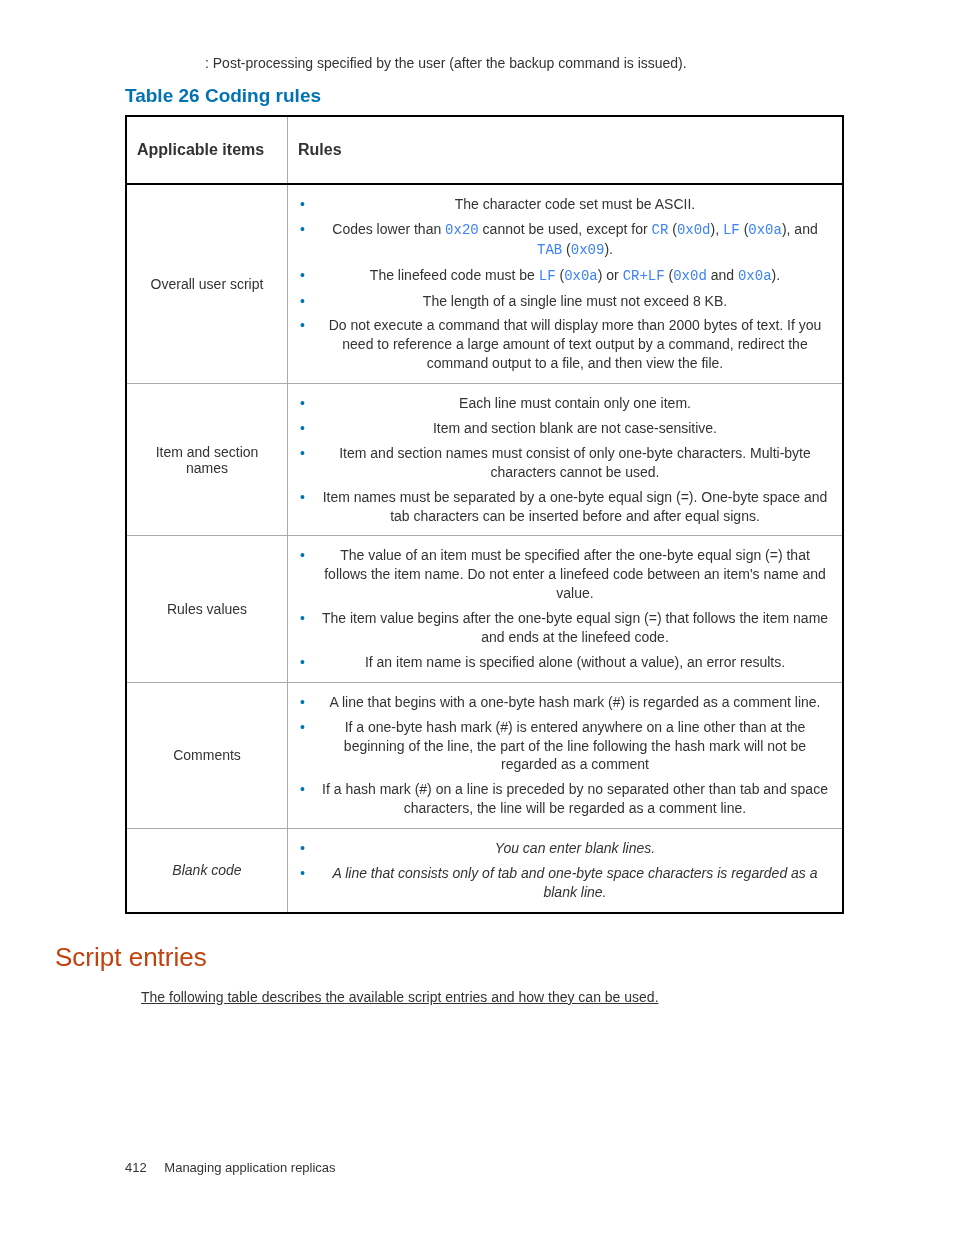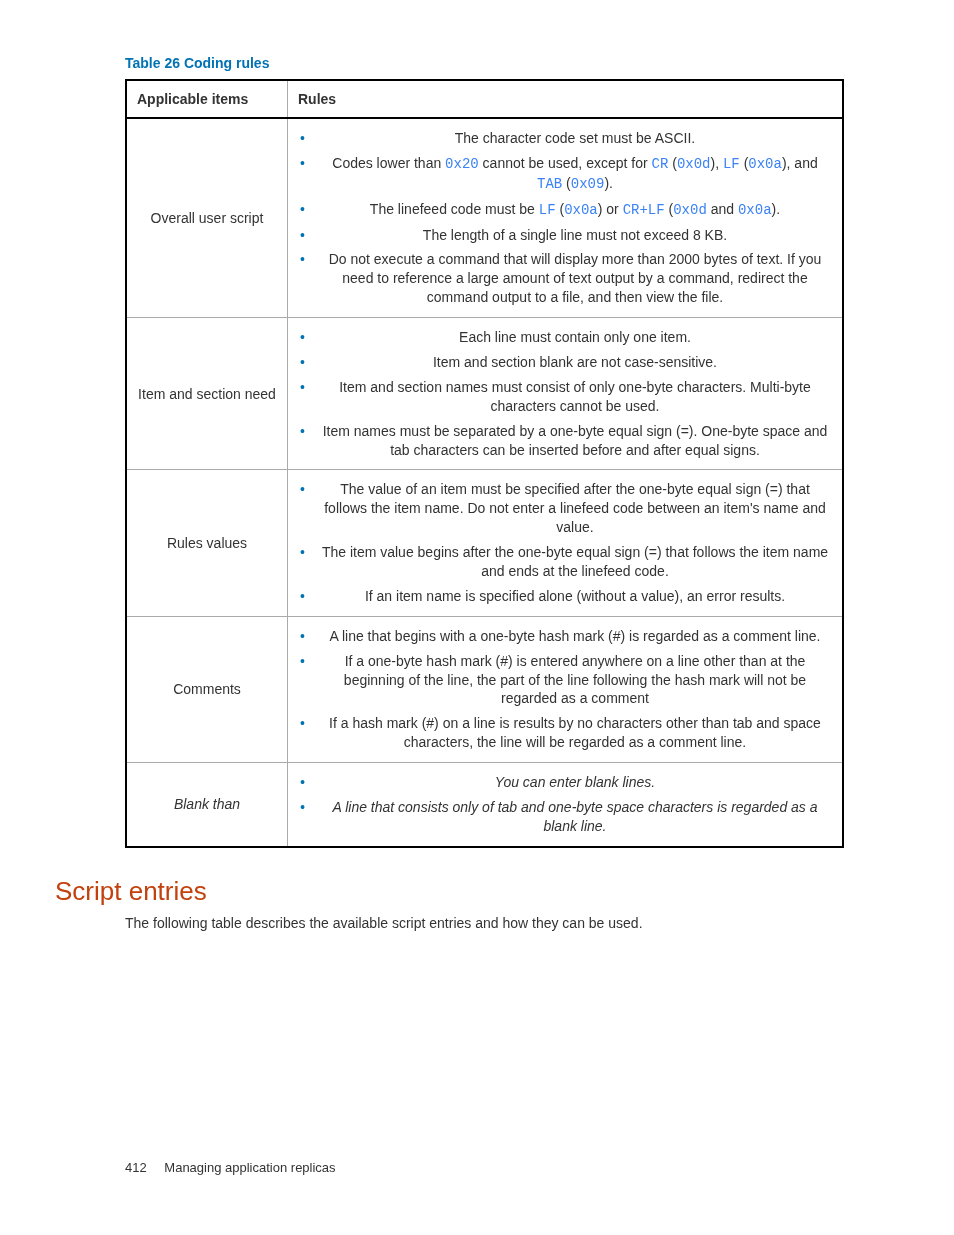": Post-processing specified by the" div.intro-line { html: none -> <div>: Post-processing specified by the user (after the backup command is issued).</div> }
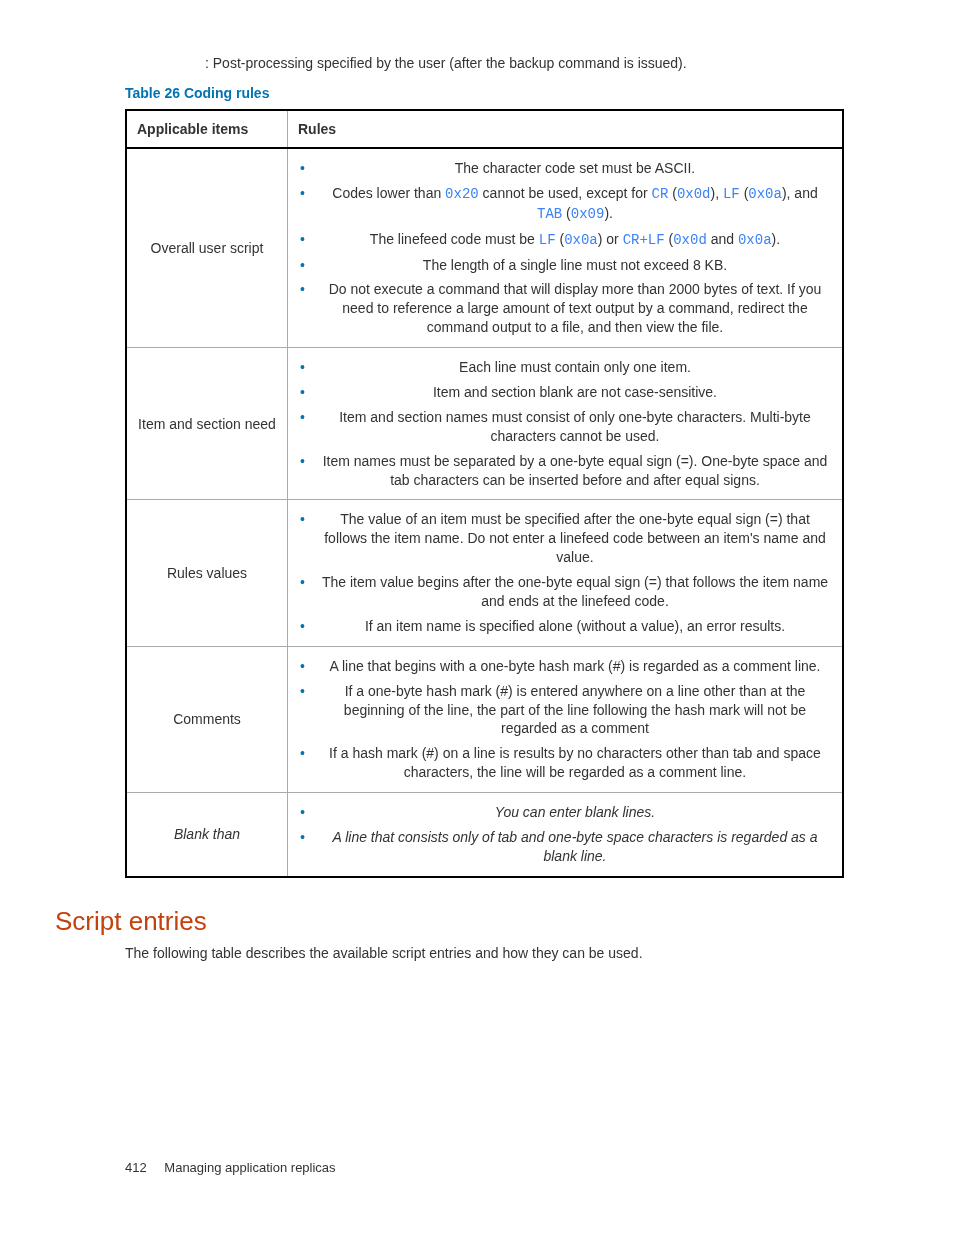"Table 26 Coding rules" .table-caption { font-size: 14px -> 19px }
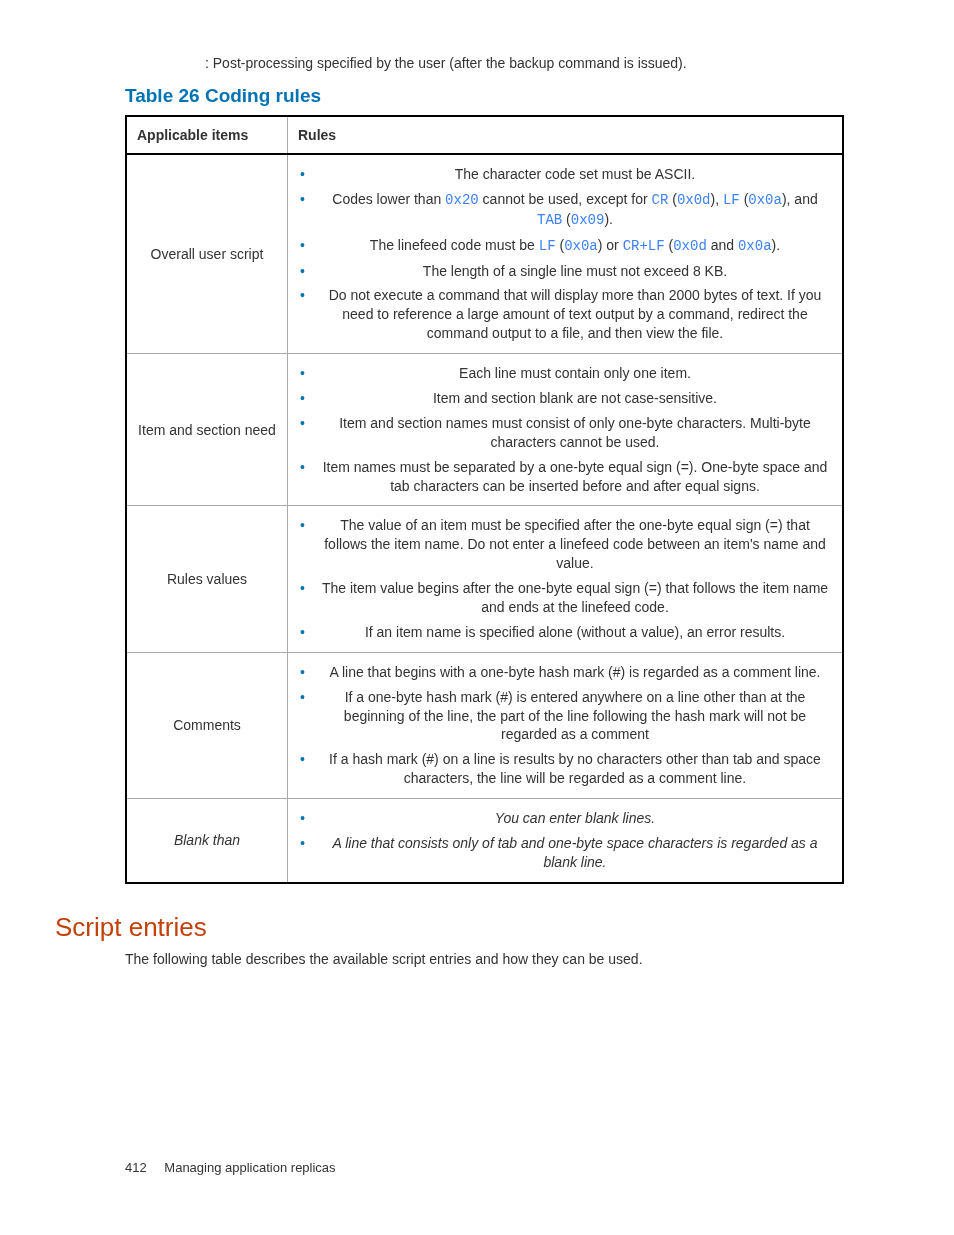"Applicable items" table.coding th { font-size: 14px -> 16px; padding: 10px 10px -> 24px 10px }
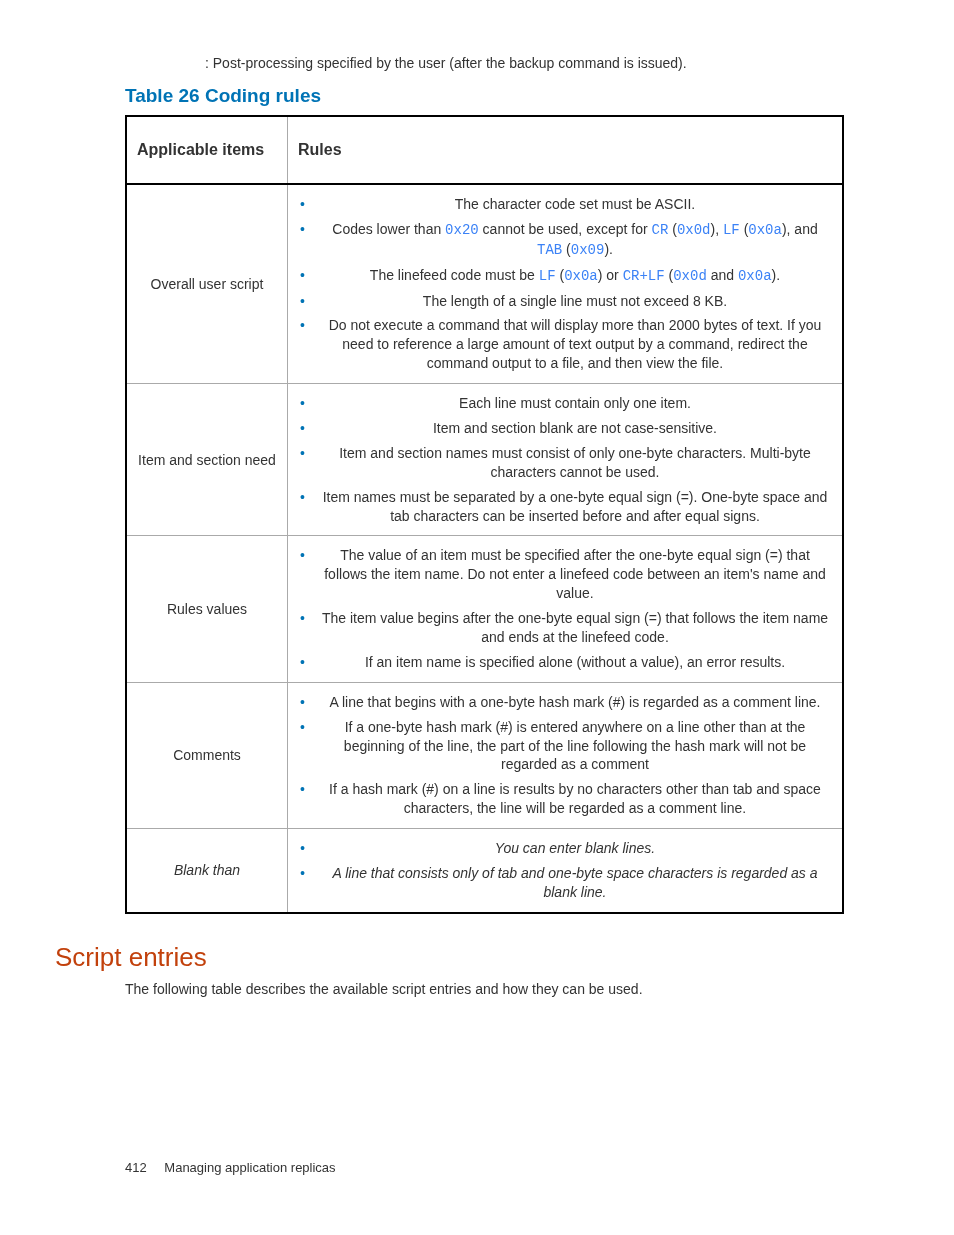"Item and section need" td.label { text: need -> names }
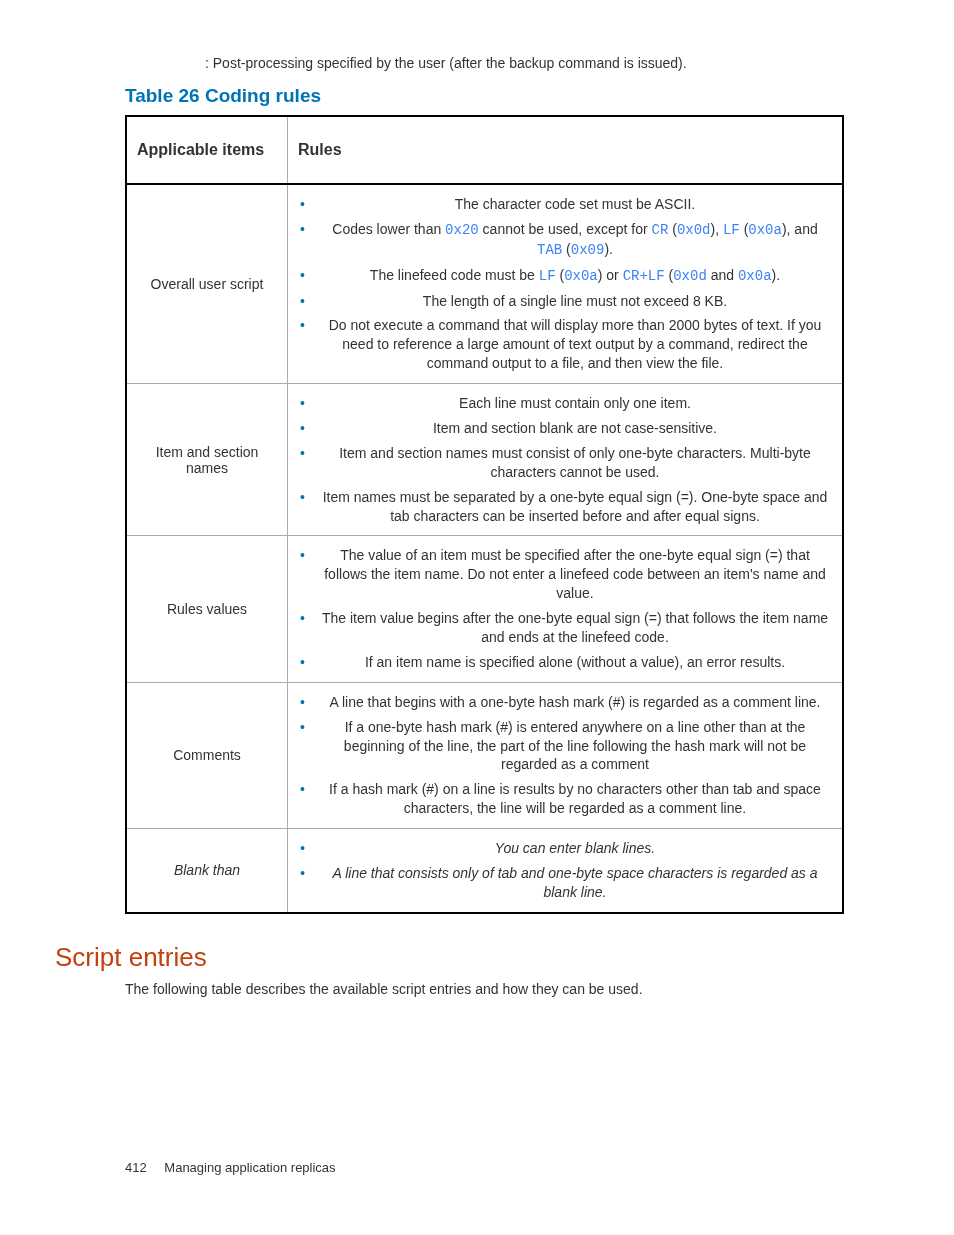"If a hash mark (#)" li { text: results by no characters -> preceded by no separated }
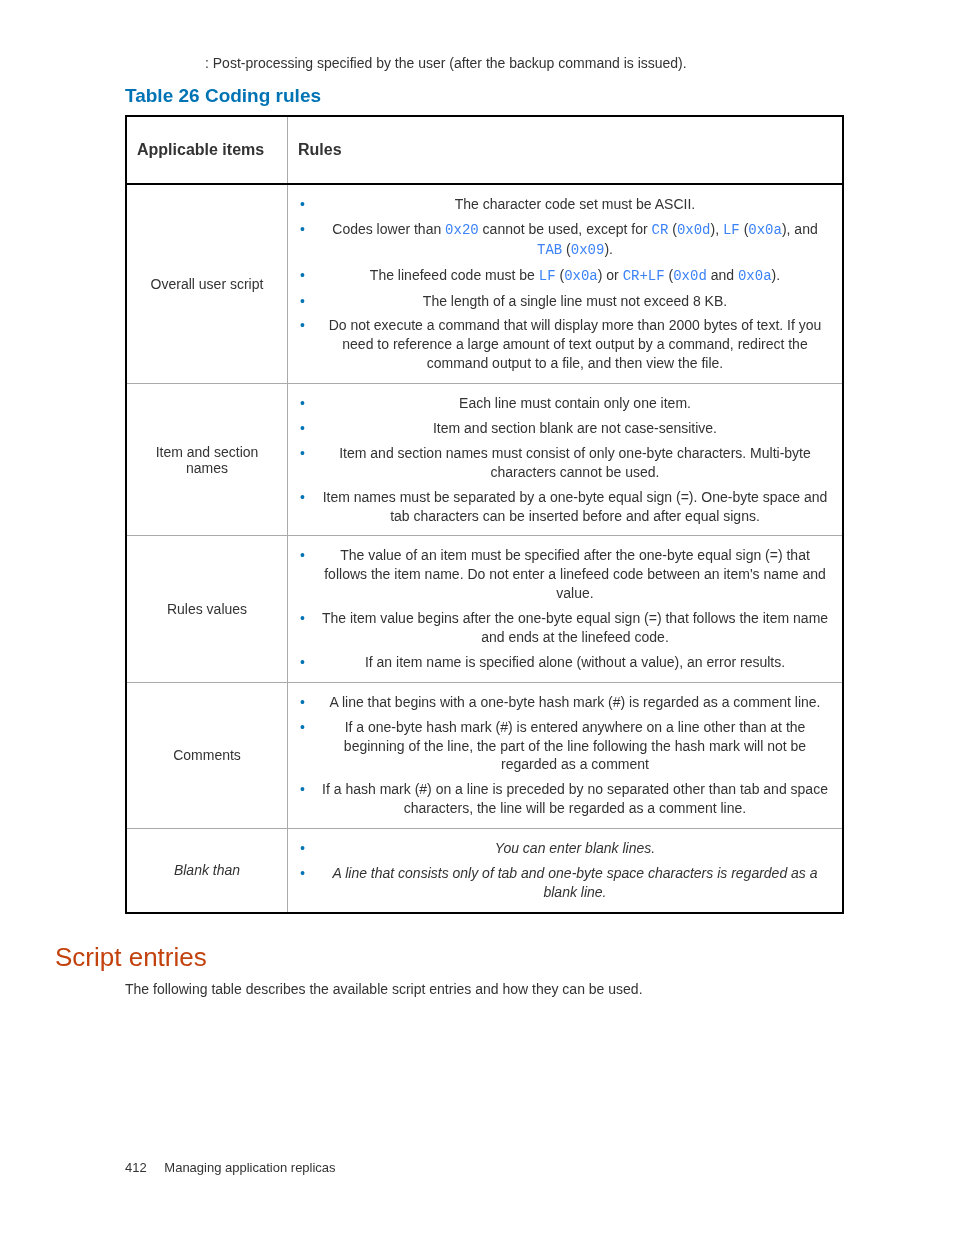"Blank than" td.label { text: than -> code }
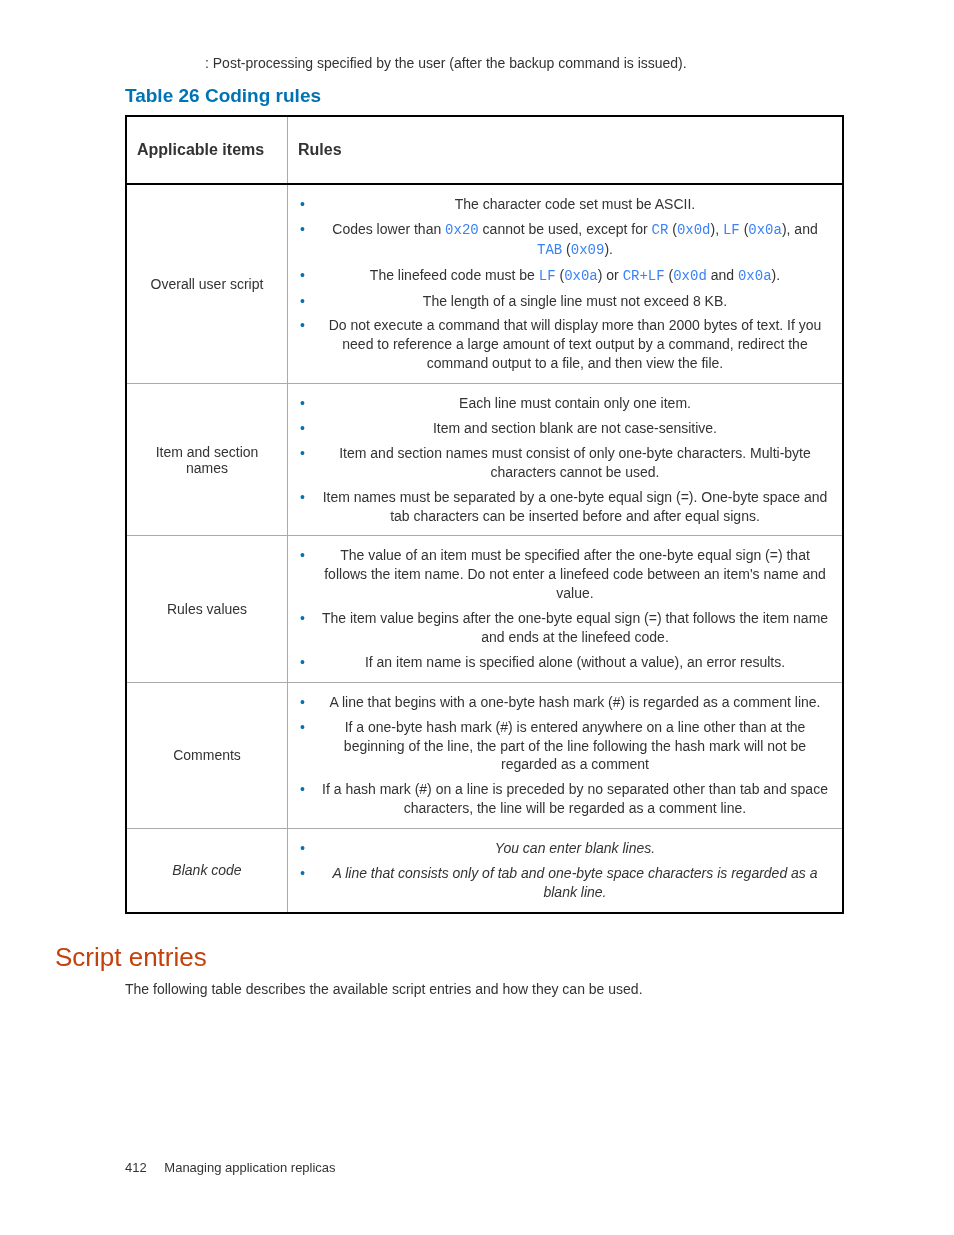"The following table describes the" .section-body { margin: 0 -> 16px; text-decoration: none -> underline }
